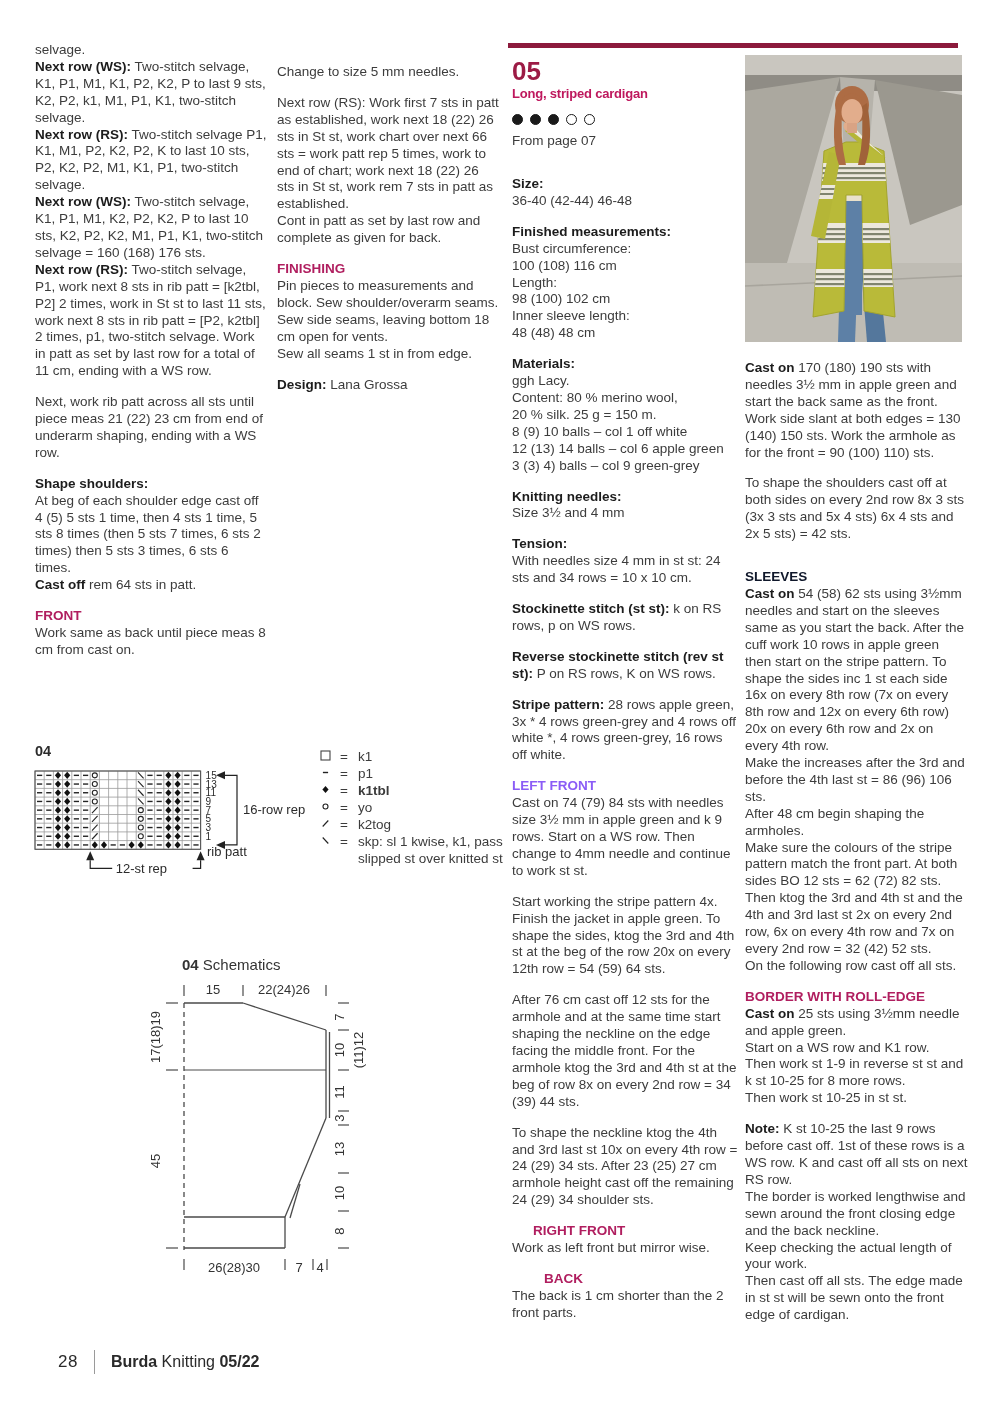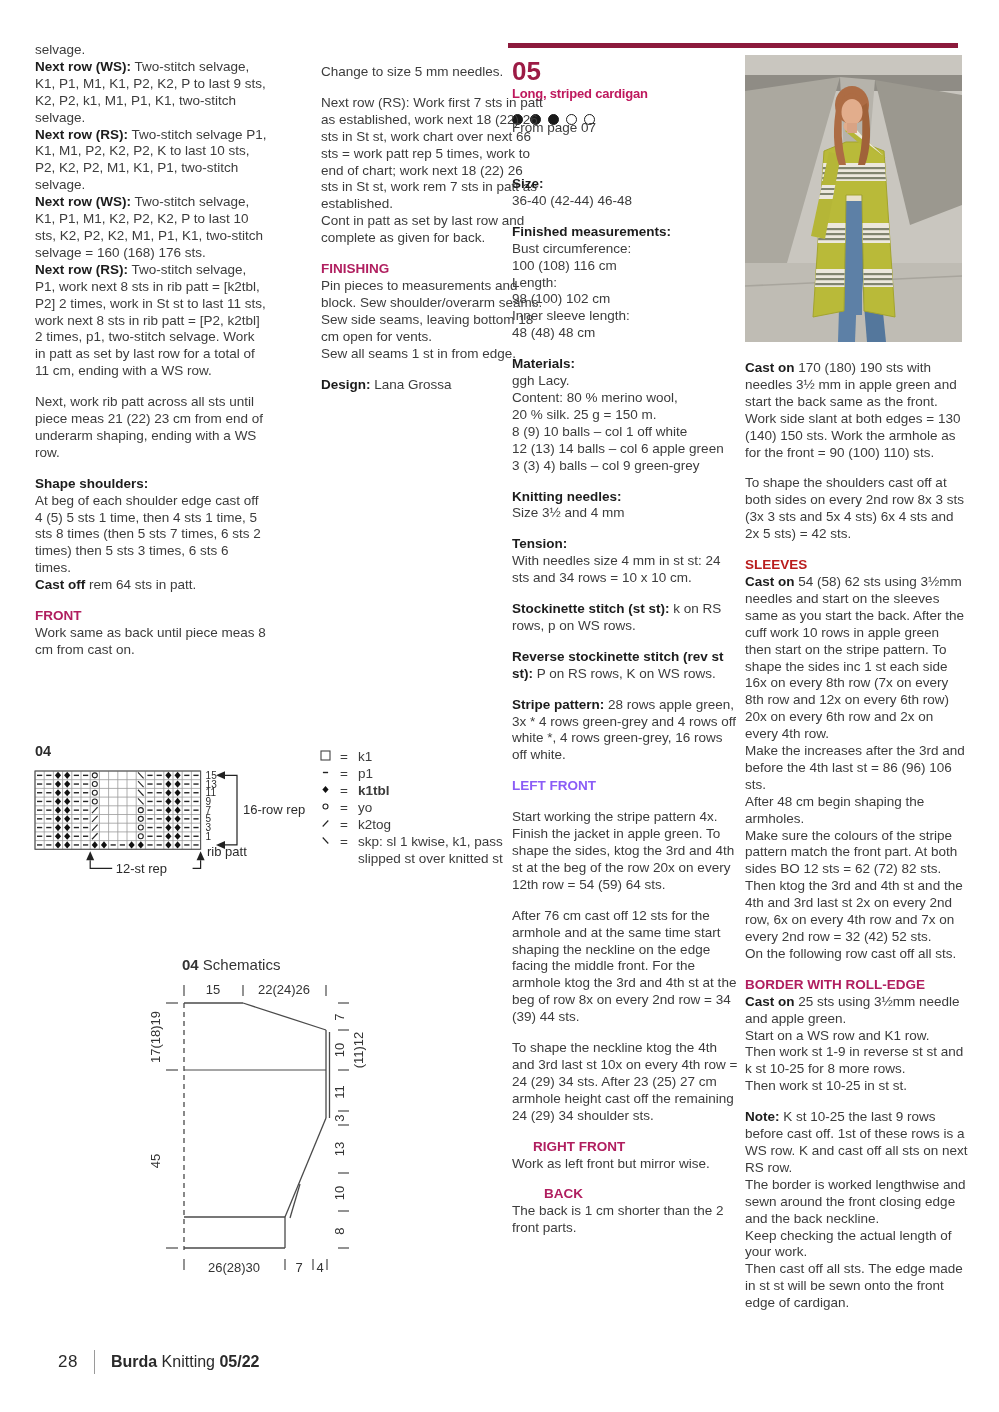"Change to size 5 mm" div.col { margin-left: 44px -> none }
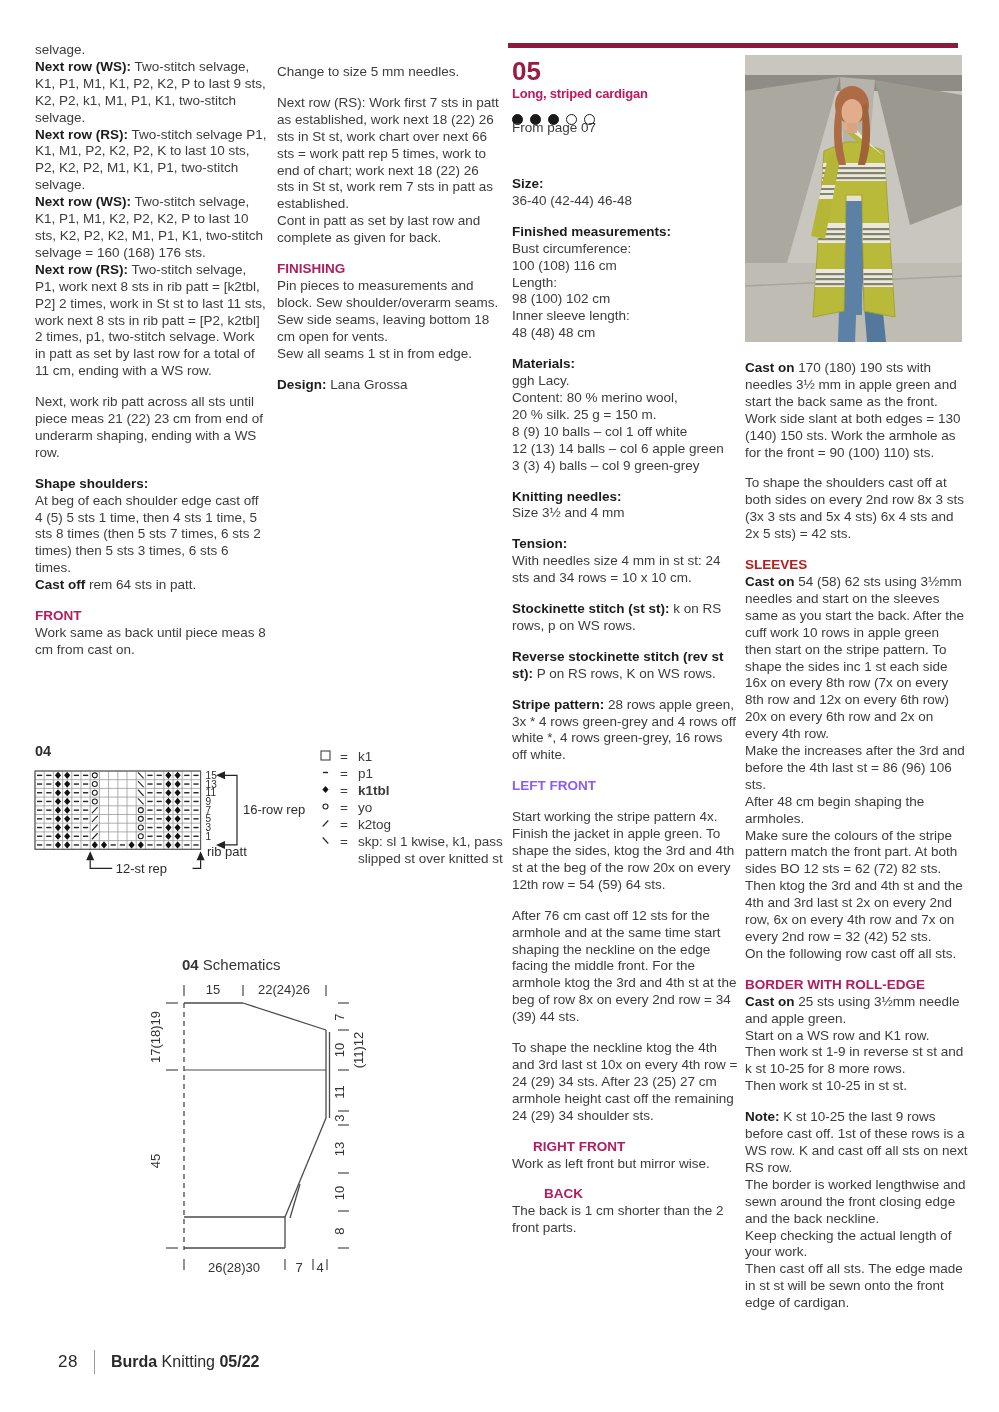"From page 07" #from-page { top: 120px -> 133px }
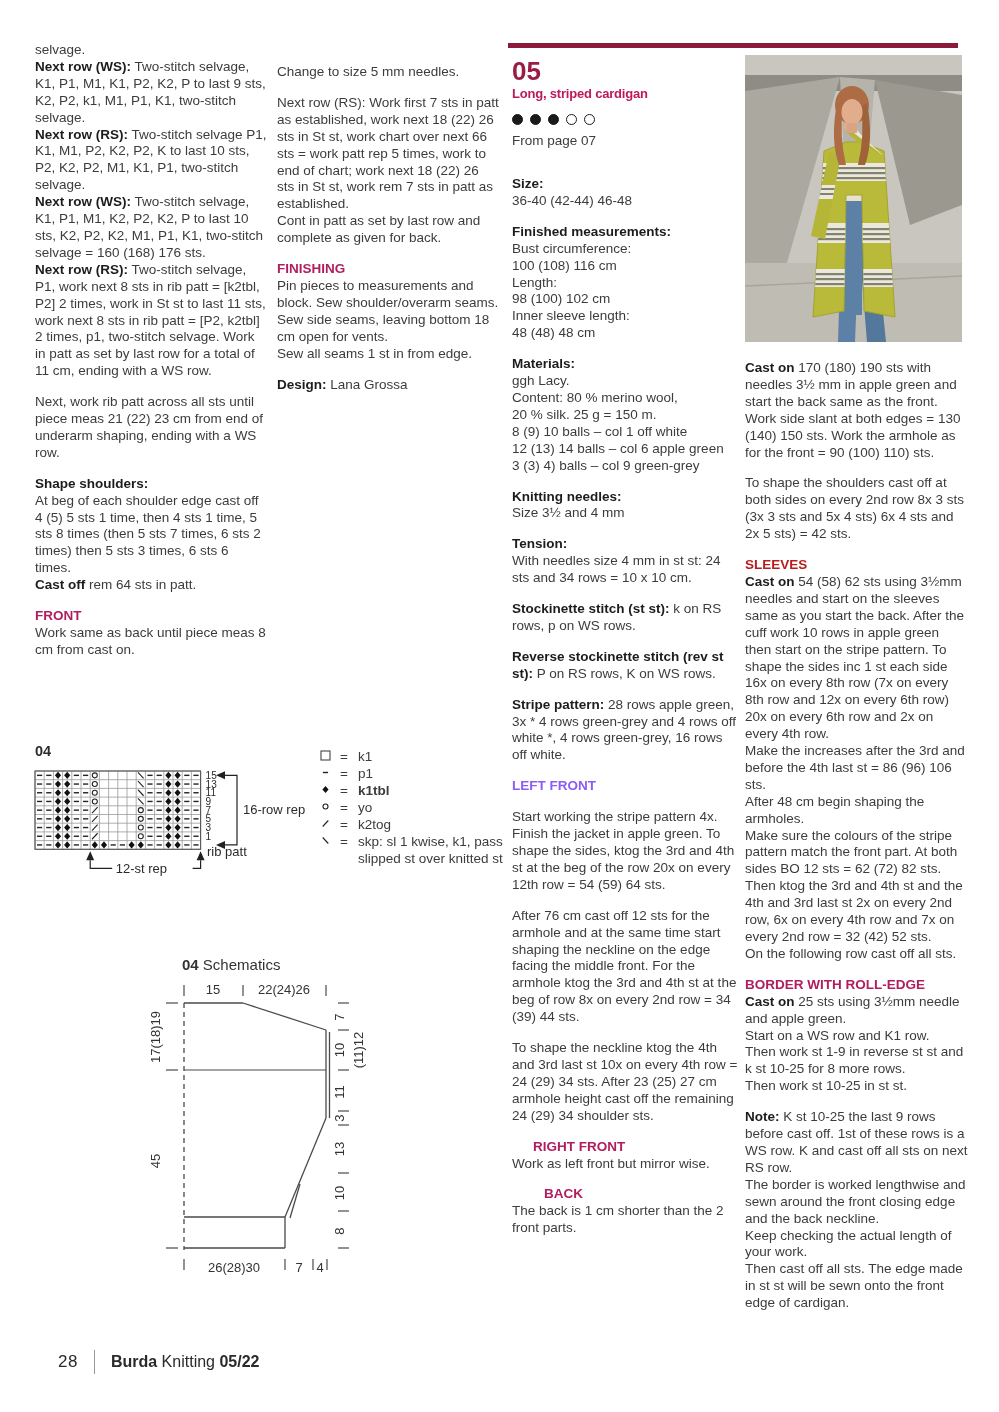"SLEEVES" p.heading { color: #b91c1c -> #0f172a; margin-top: none -> 12px }
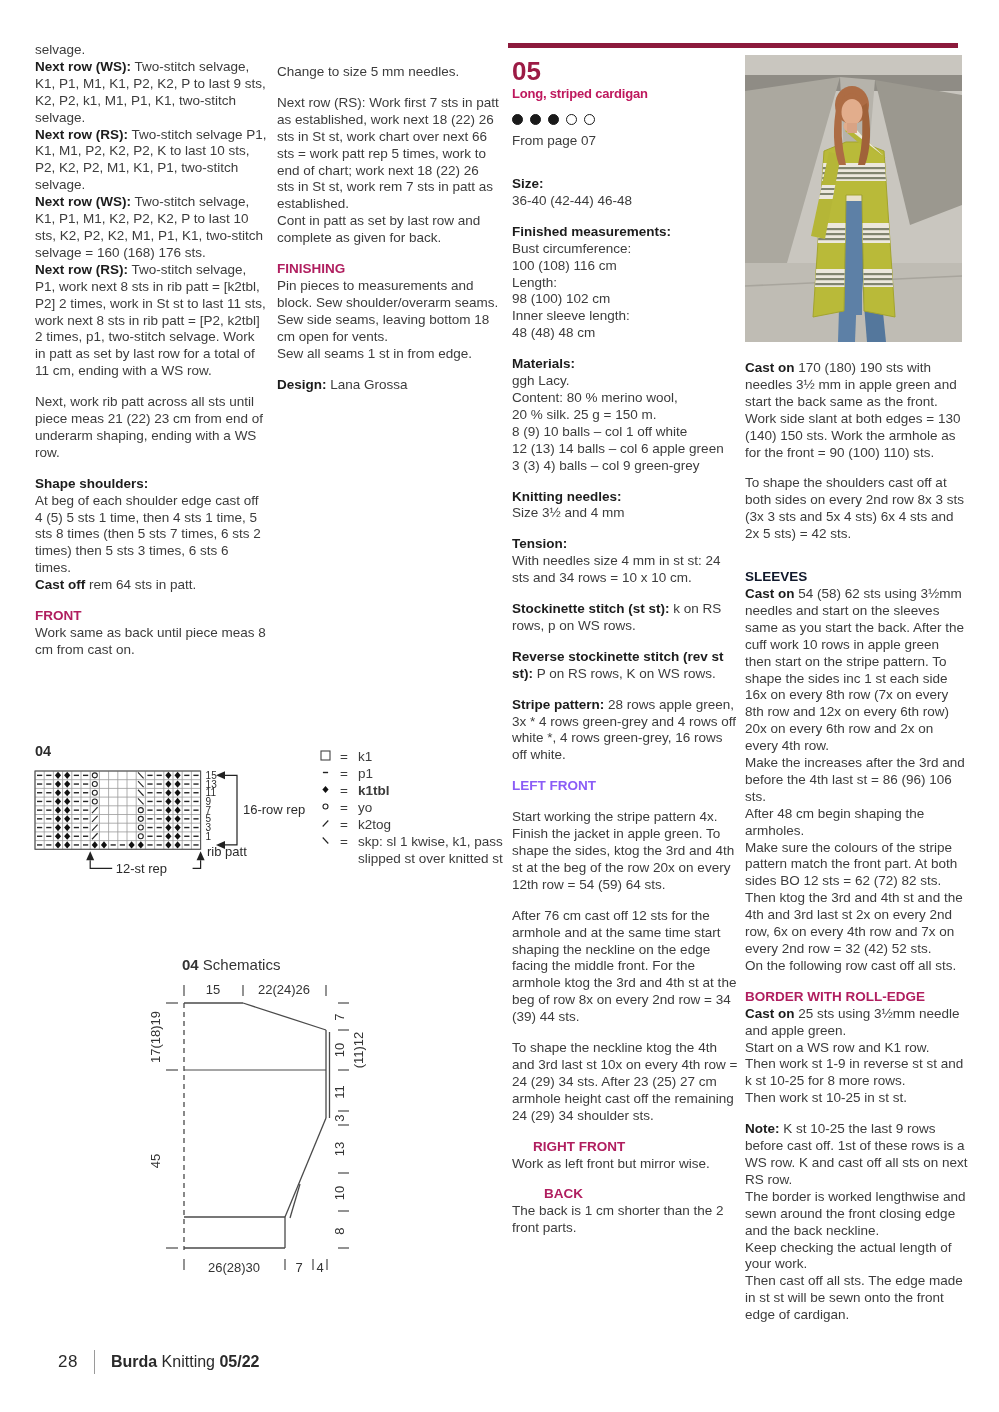"Cast on 74 (79) 84" p.para { html: none -> <p><span>Cast on 74 (79) 84 sts with needles size 3½ mm in apple green and k 9 rows. Start on a WS row. Then change to 4mm needle and continue to work st st.</span></p> }
